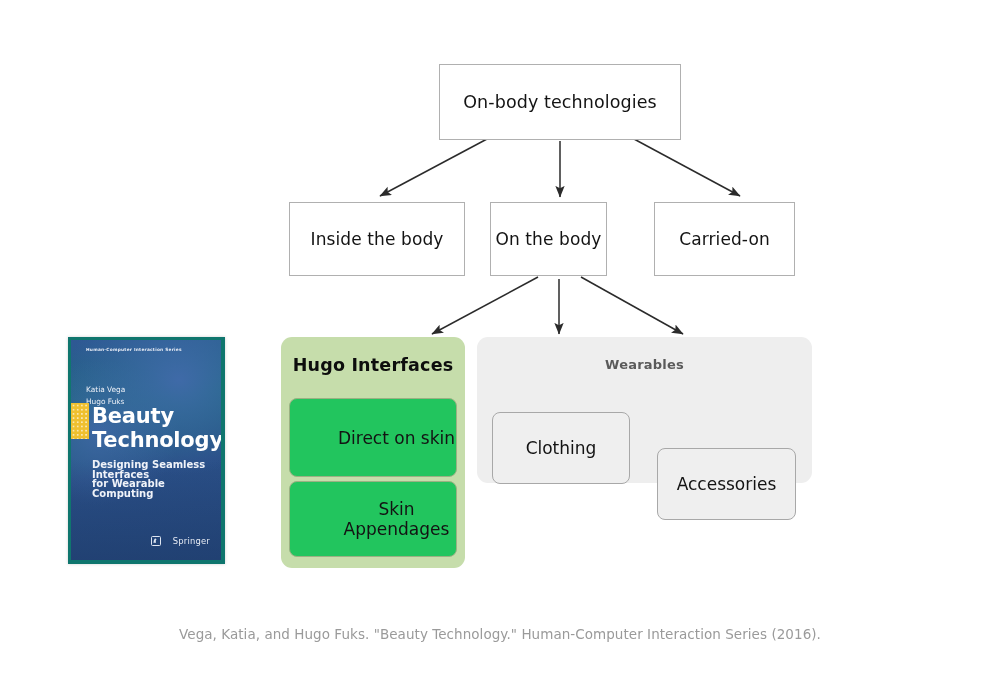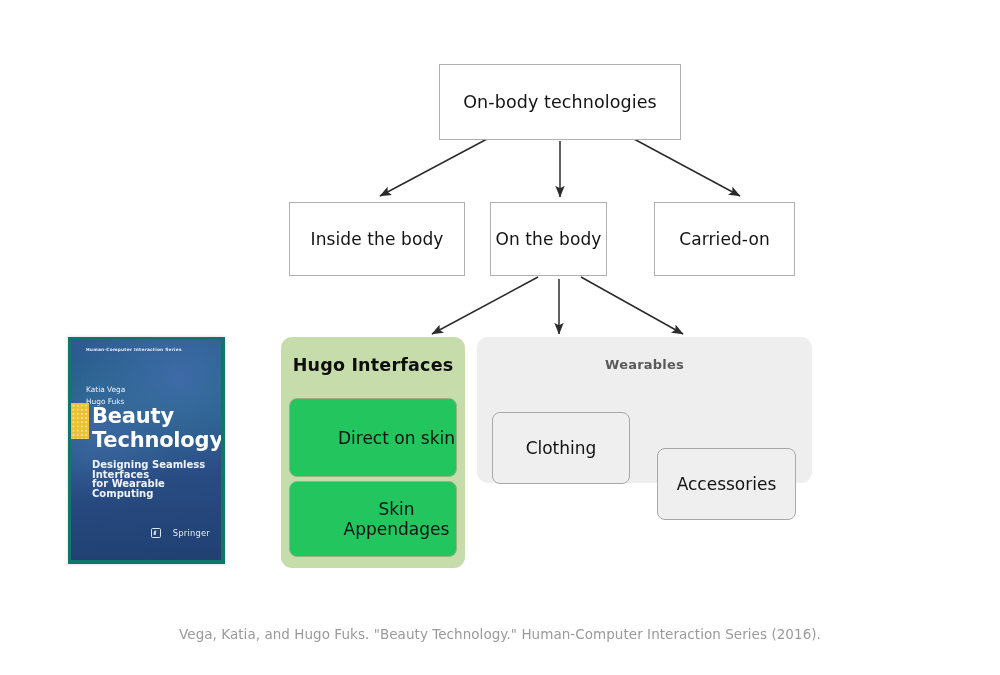"Springer" .bk-springer { bottom: 22px -> 14px }
